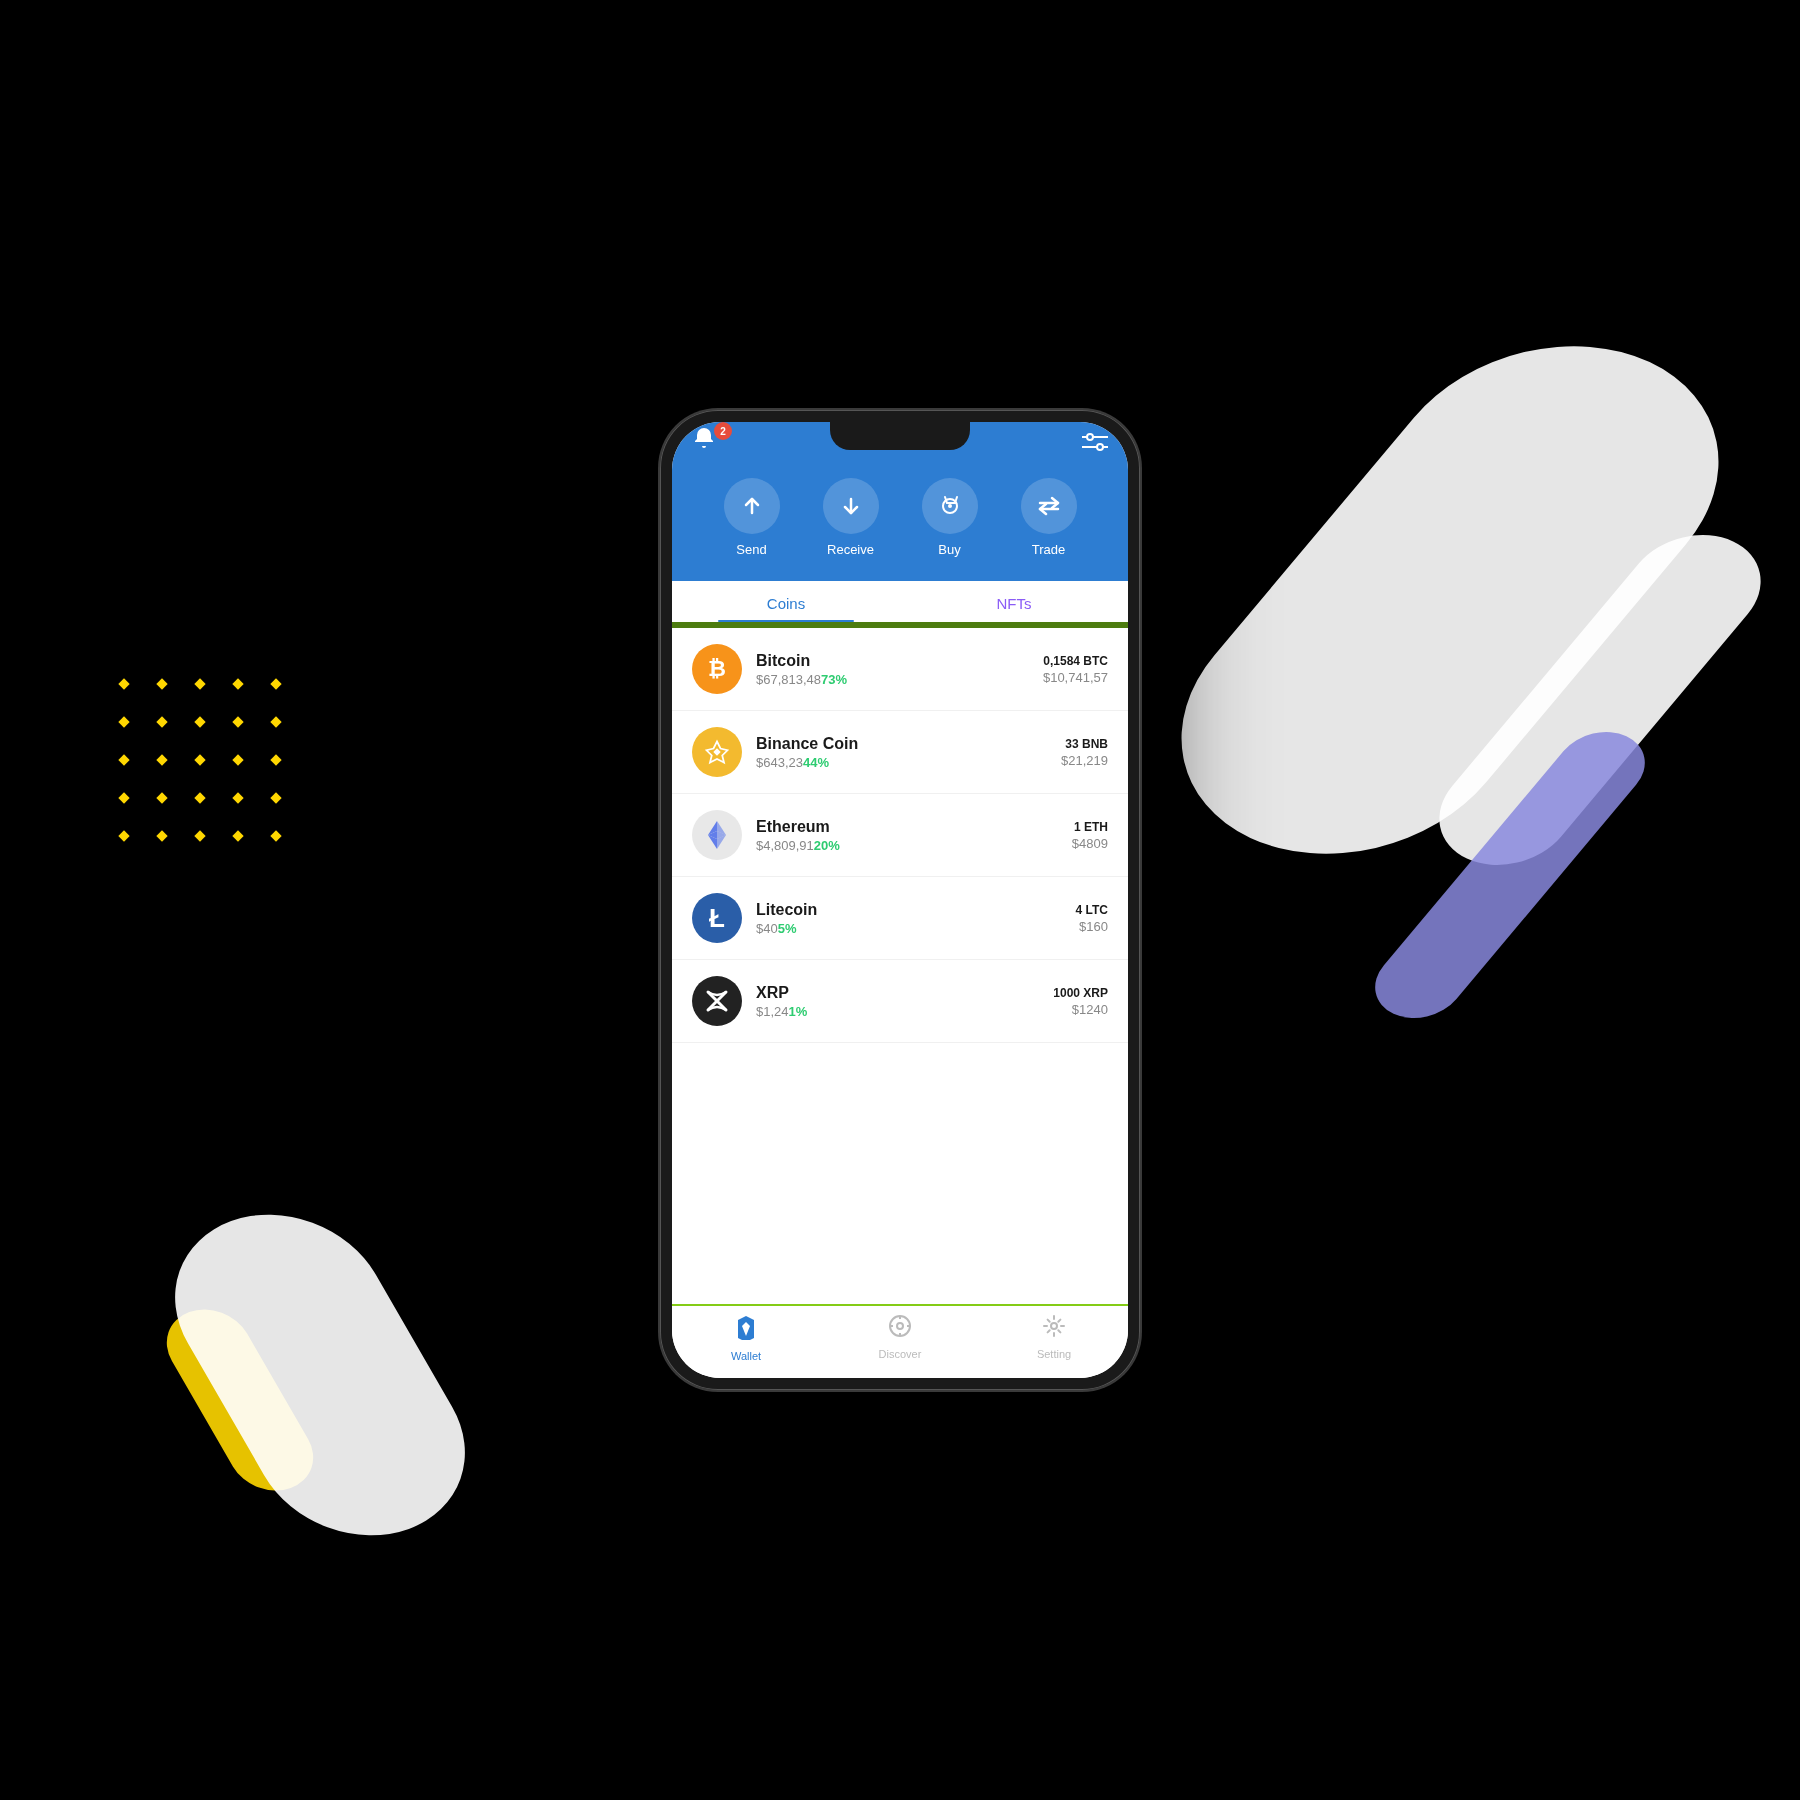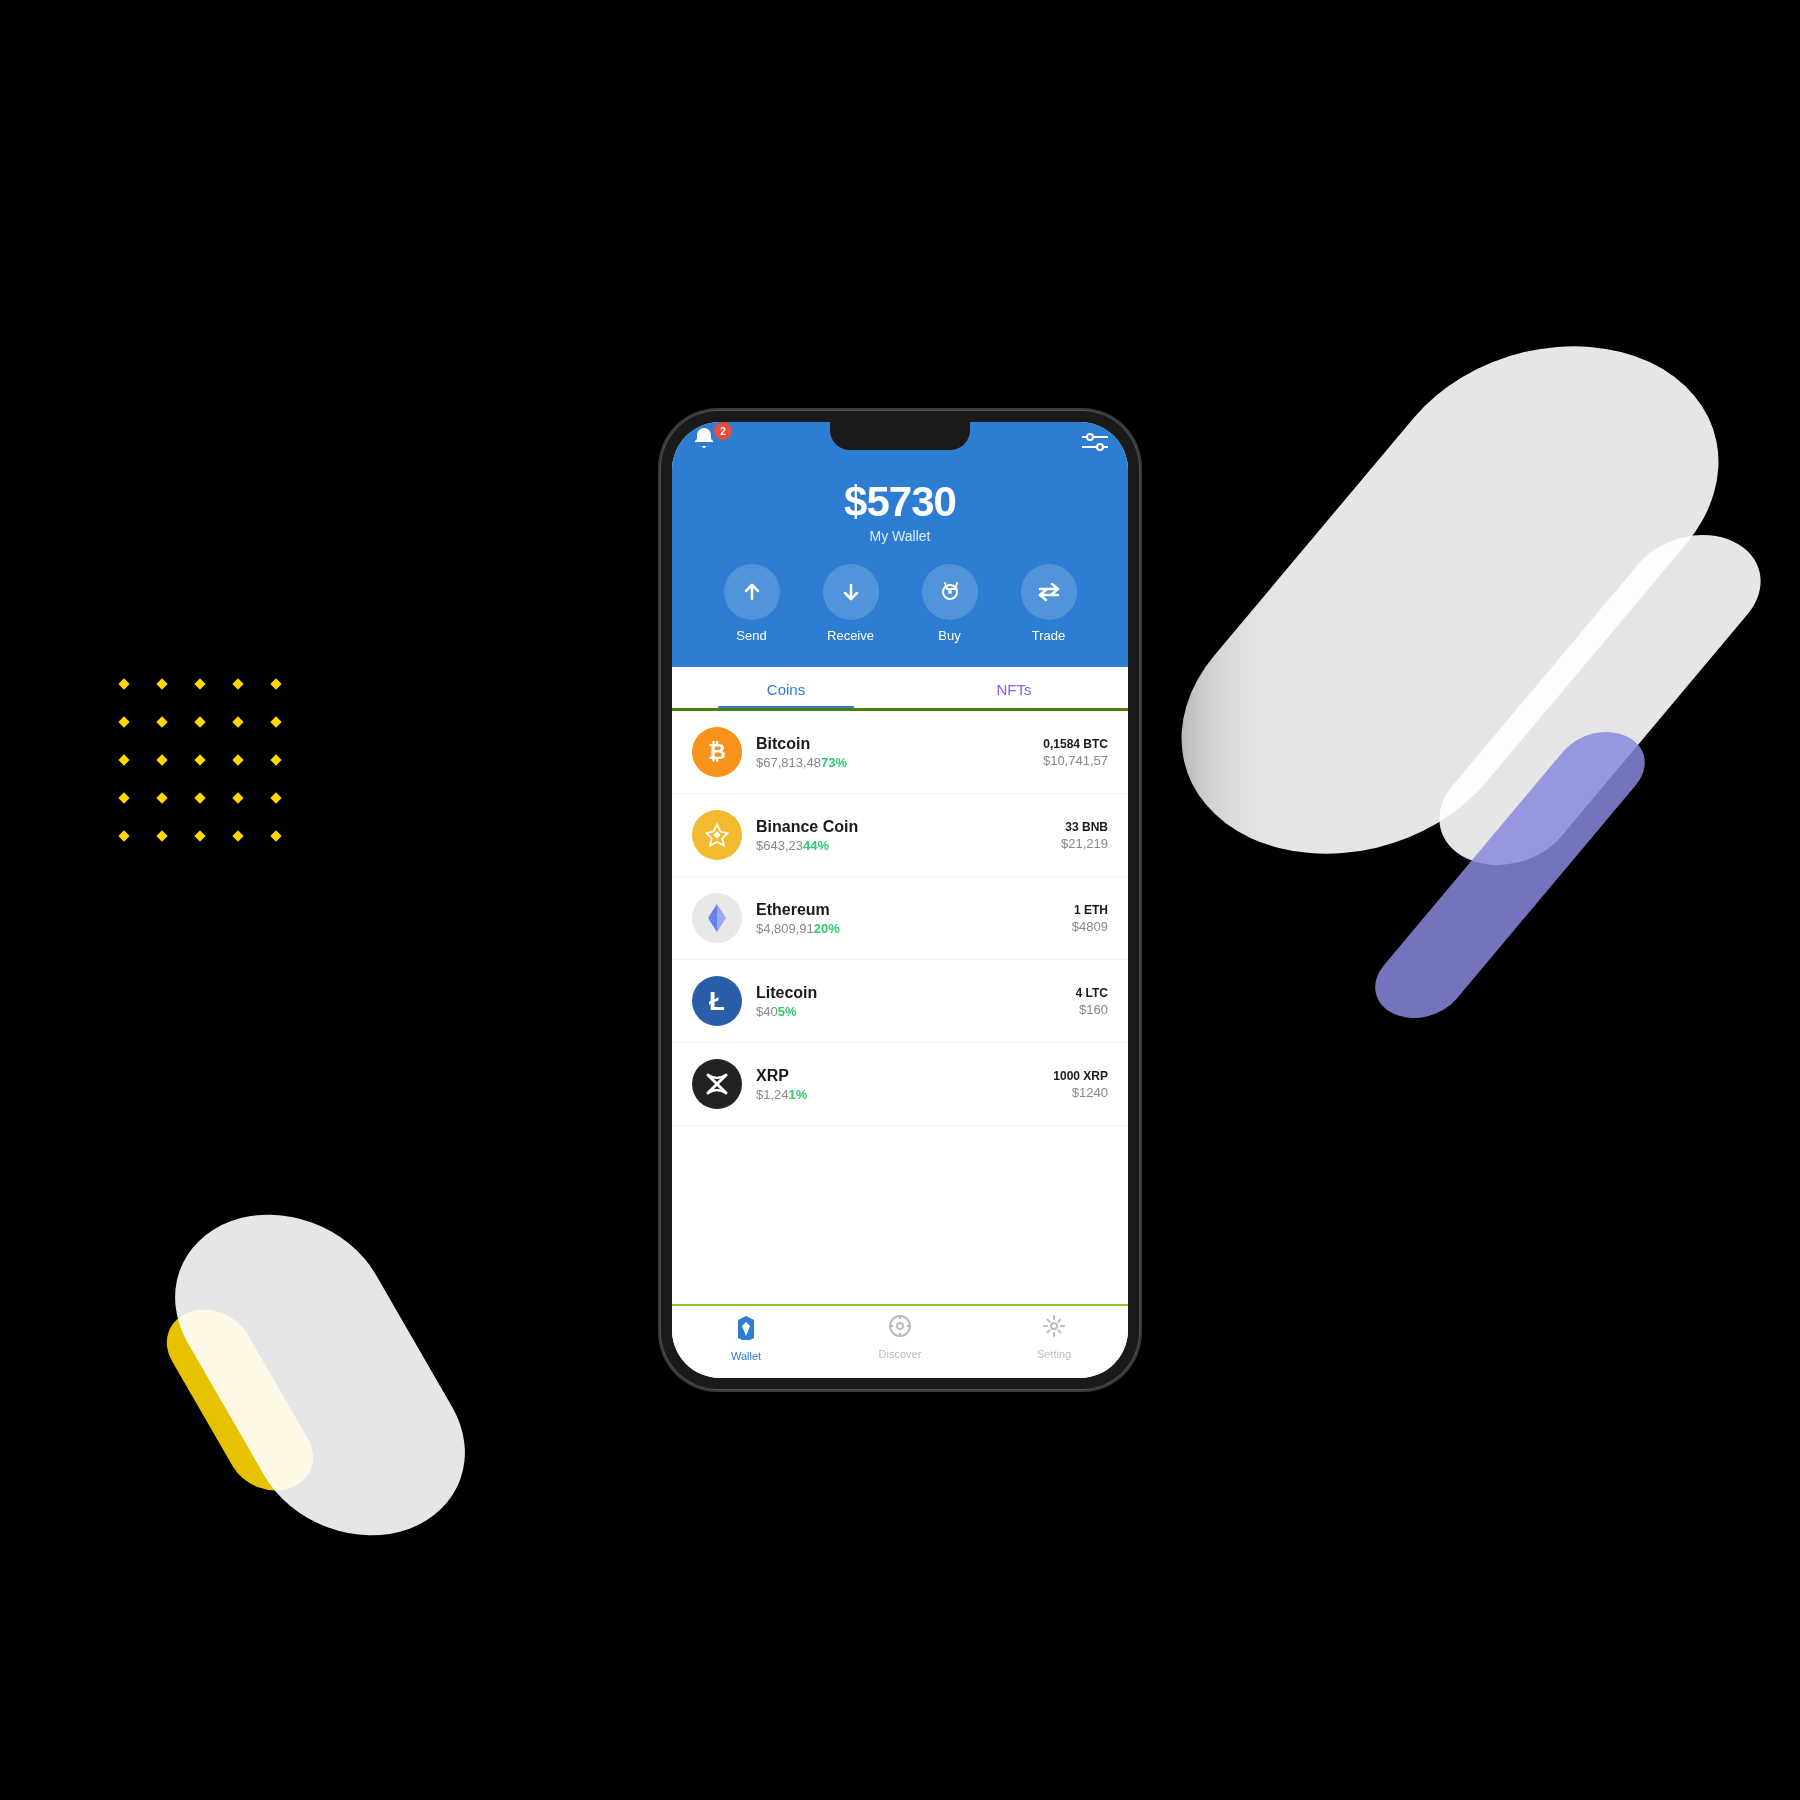"$5730" div.wallet-balance { html: <div> <div>$5730</div> <div>My Wallet</div> </div> -> none }
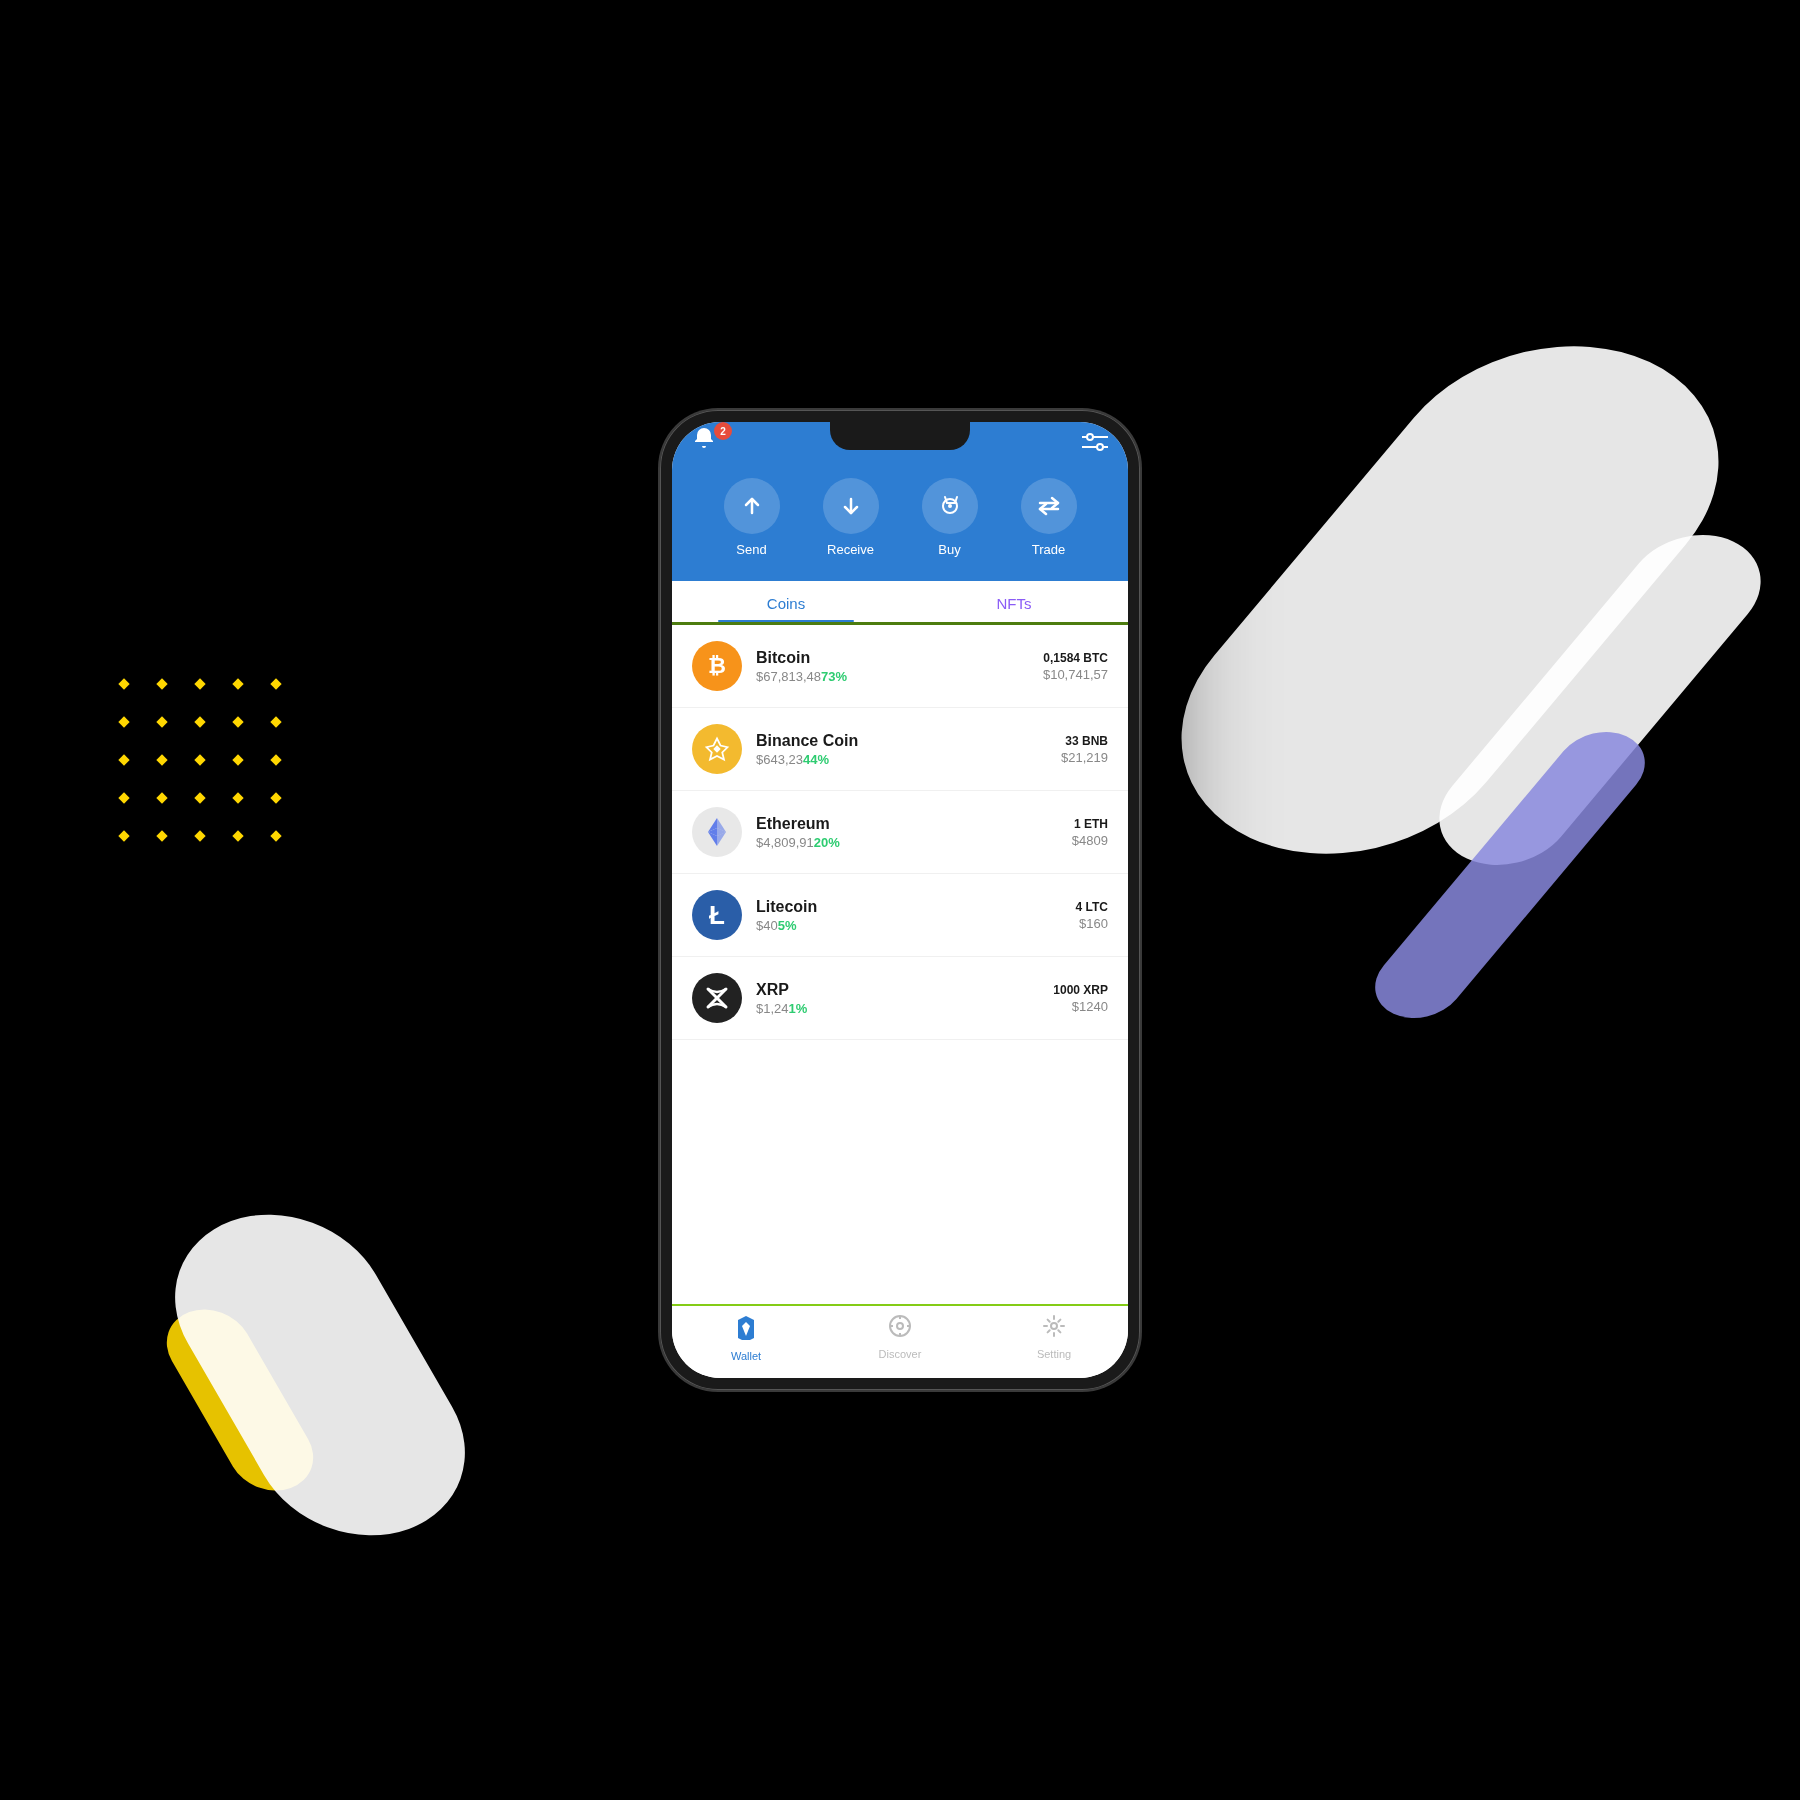"Coins" .tabs { border-bottom: 3px solid #4d7c0f -> 6px solid #4d7c0f }
